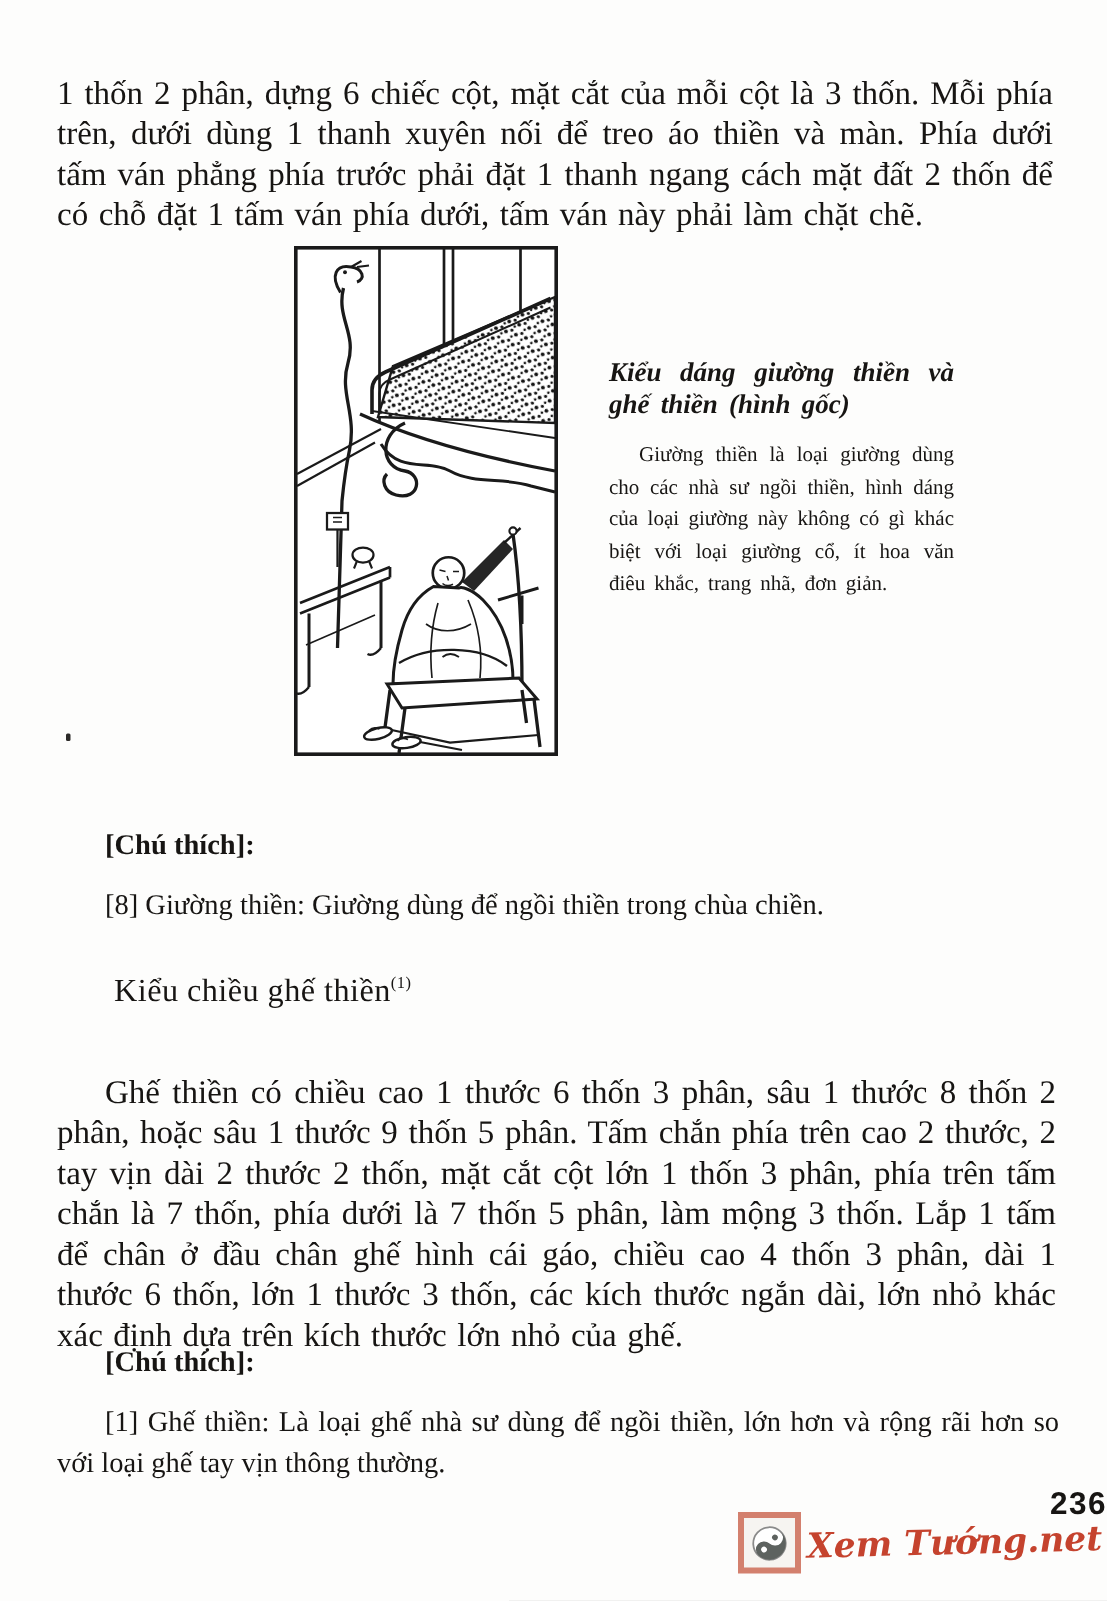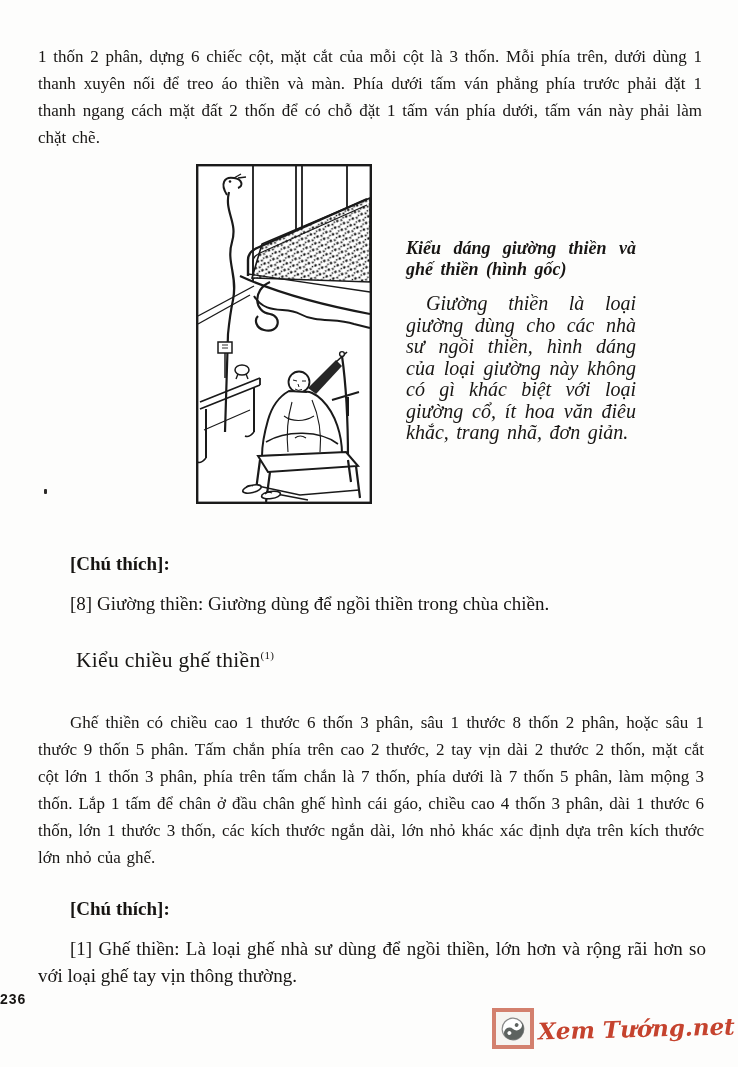"1 thốn 2 phân, dựng" .para { font-size: 17px -> 22px }
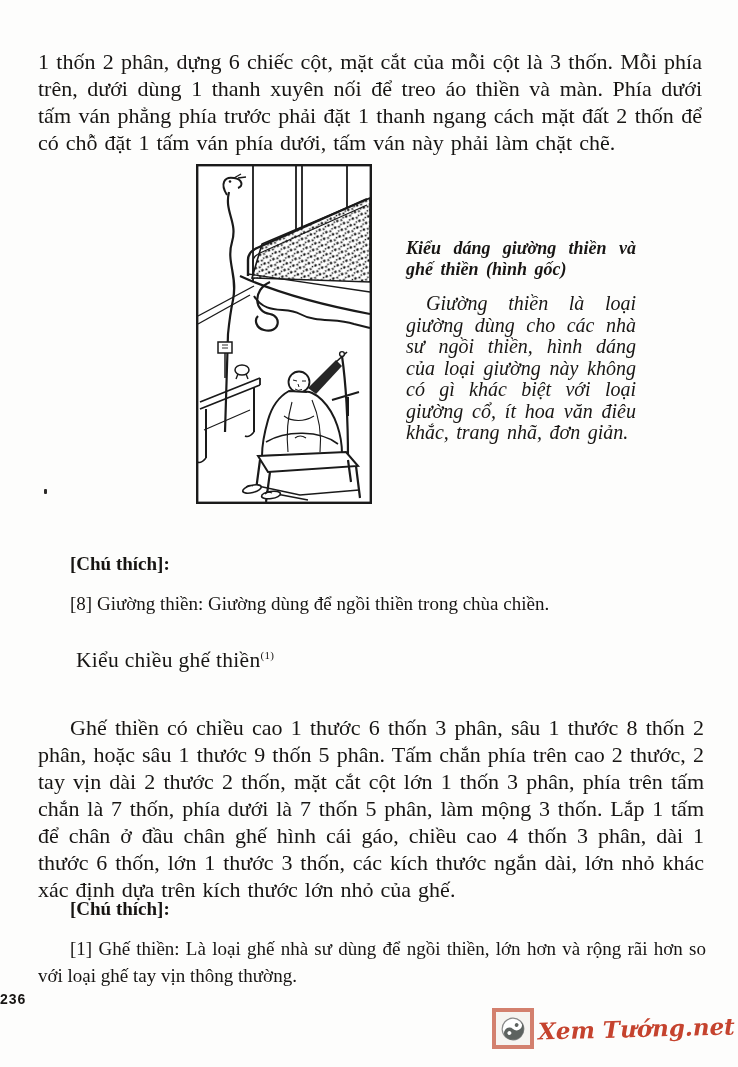"Giường thiền là loại giường" .caption-body { font-size: 20px -> 14px; font-style: italic -> none }
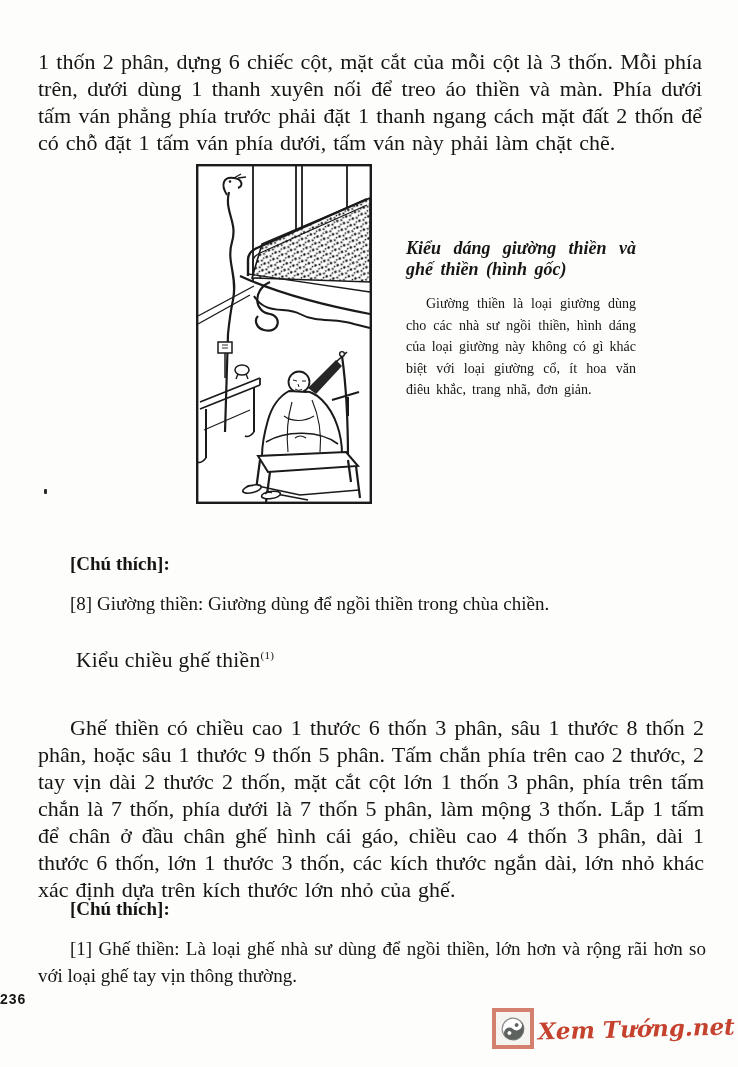"236" .page-number { font-size: 14px -> 21px; text-align: left -> right }
